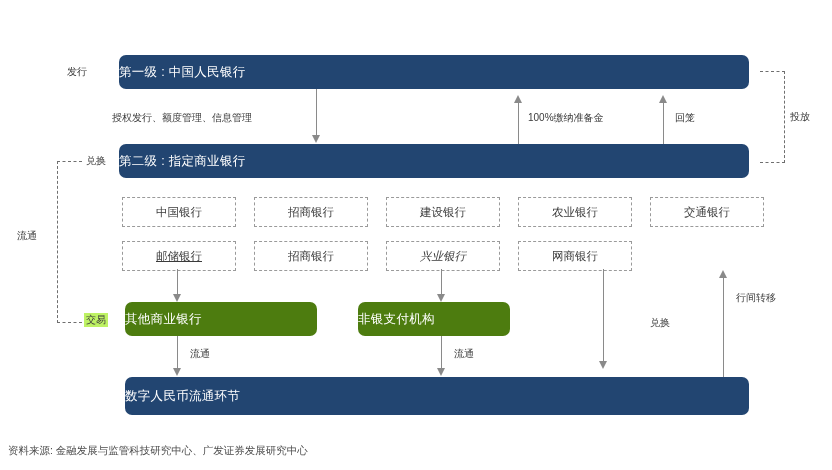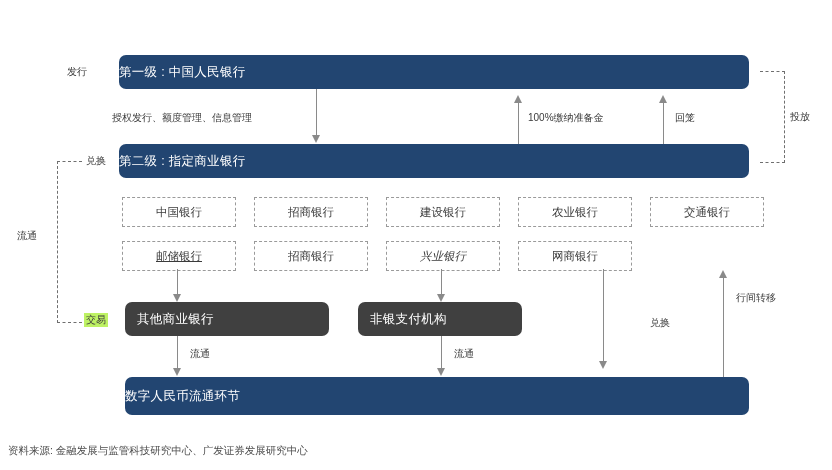"其他商业银行" .bar.teal { background: #404040 -> #4d7c0f; padding-left: 12px -> none }
